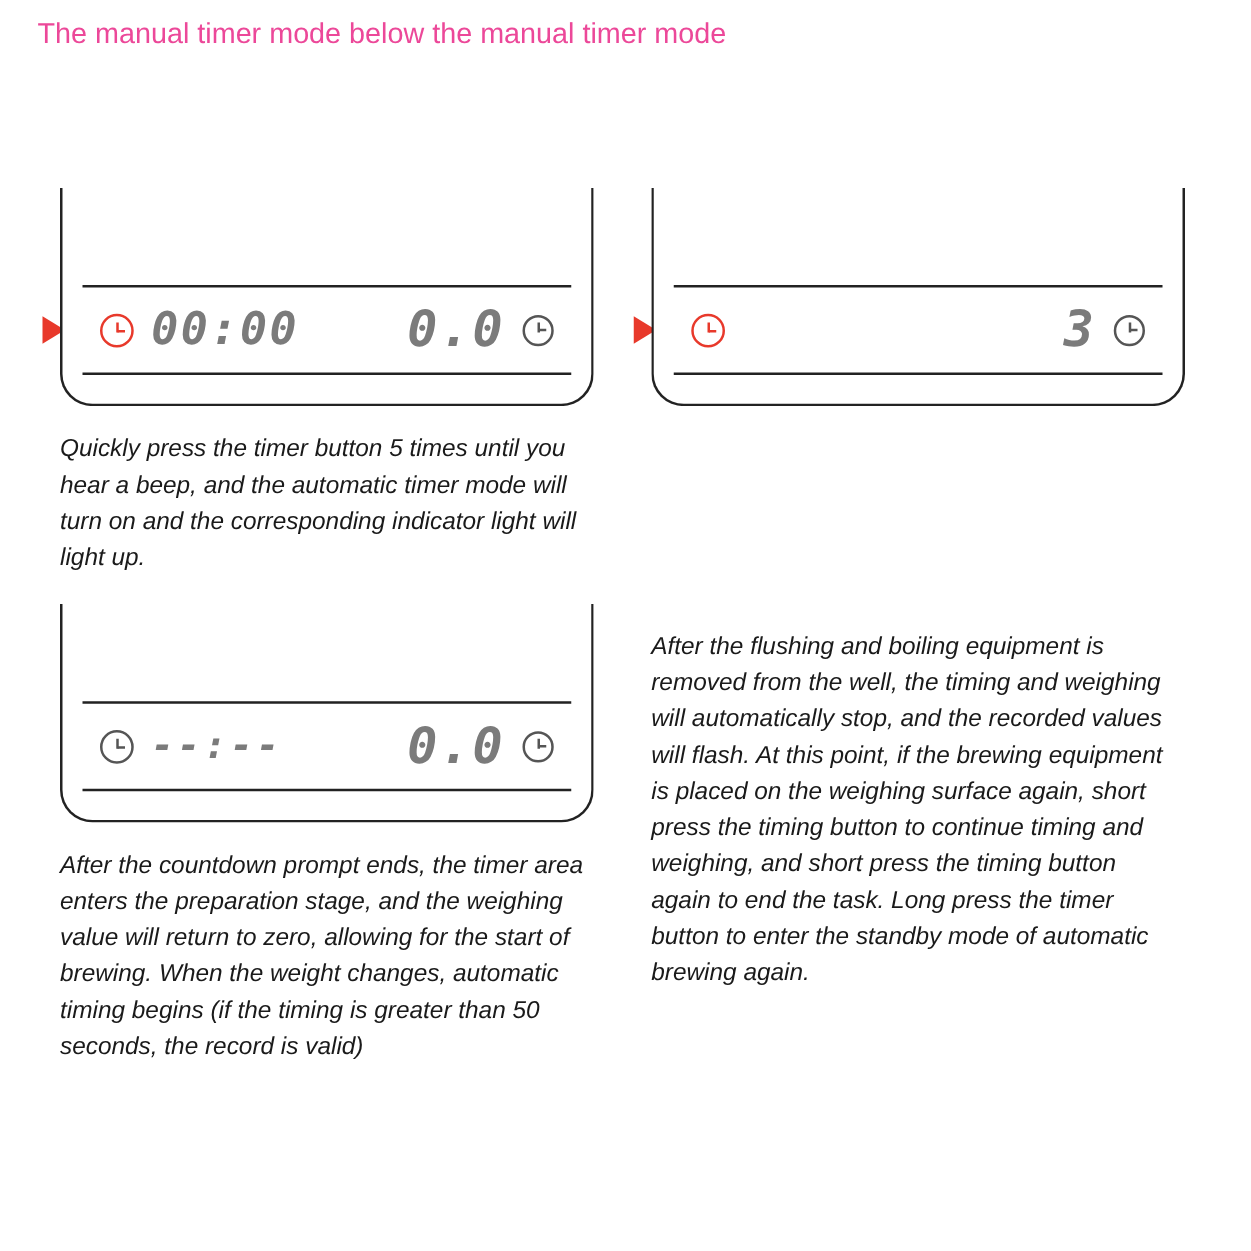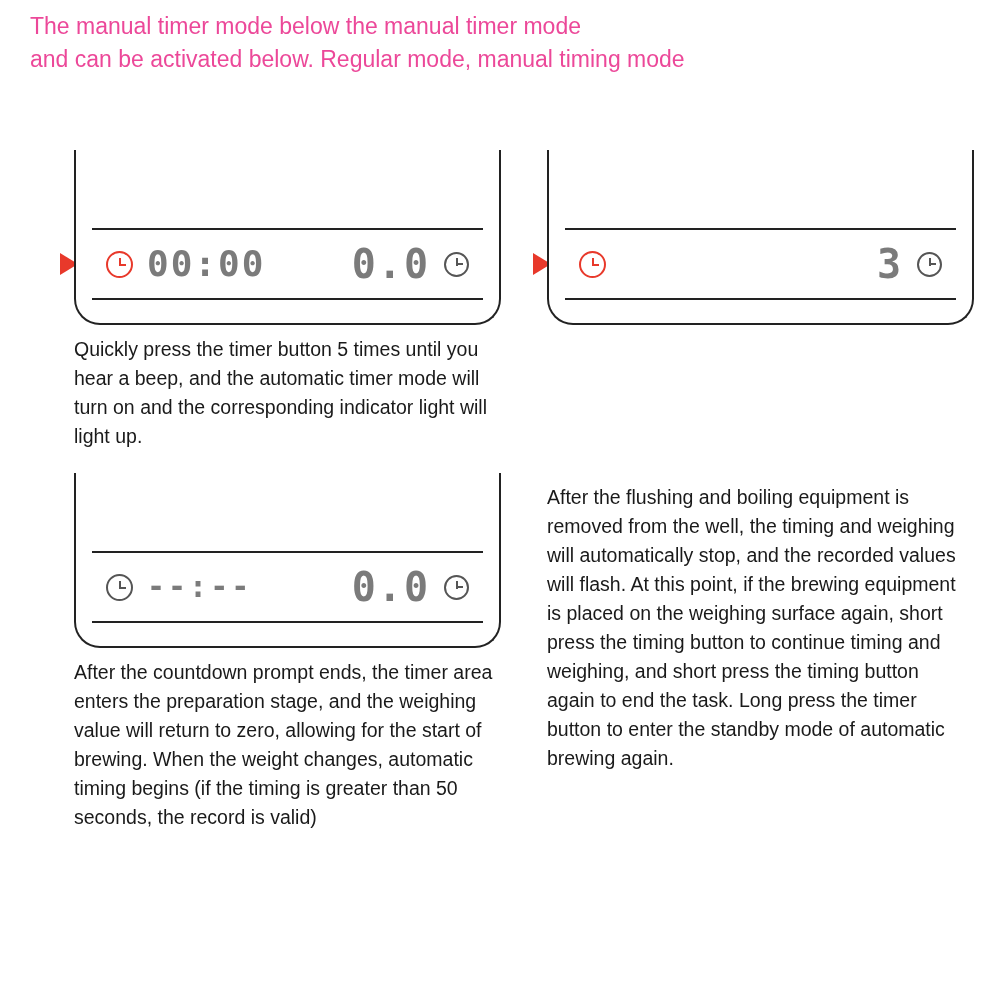"and can be activated below." div { html: <div>and can be activated below. Regular mode, manual timing mode</div> -> none }
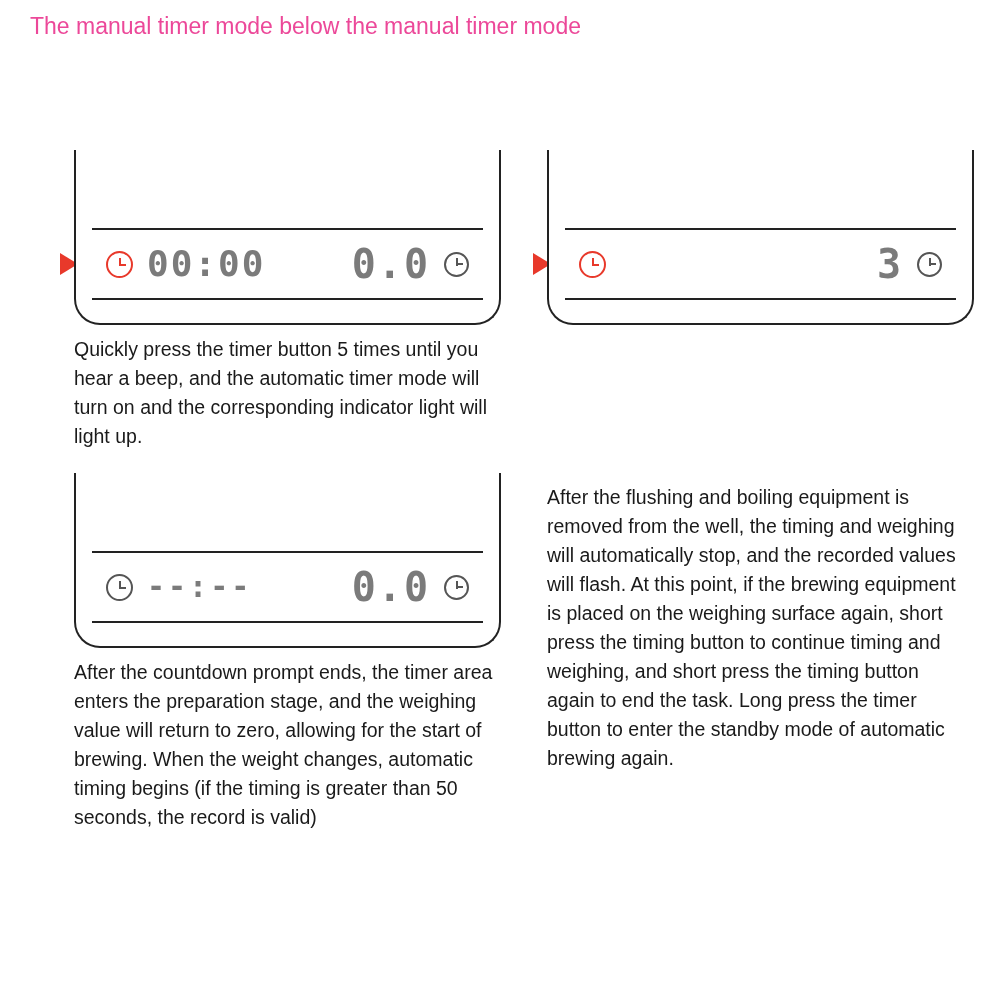"00:00" .grid { font-style: none -> italic; left: 60px -> 34px }
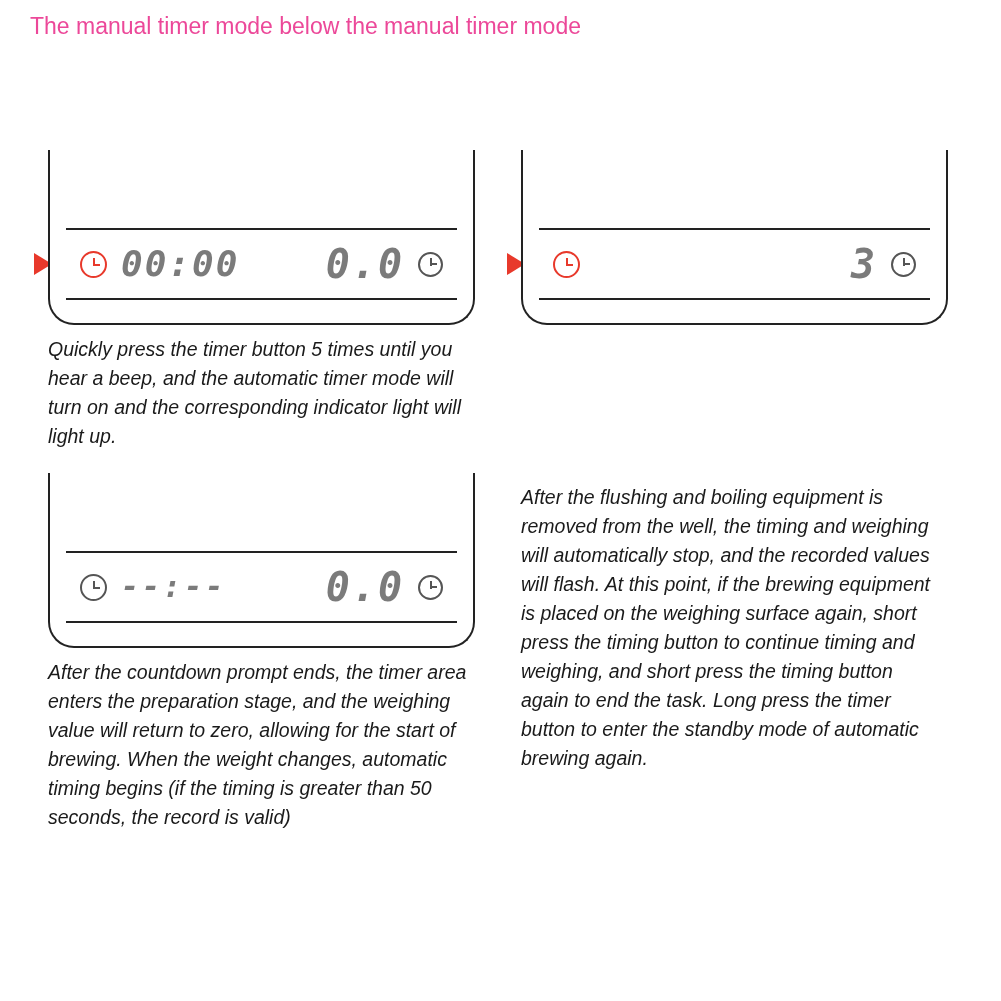"Quickly press the timer button" .caption { padding: 10px 4px 0 14px -> 20px 4px 0 14px }
